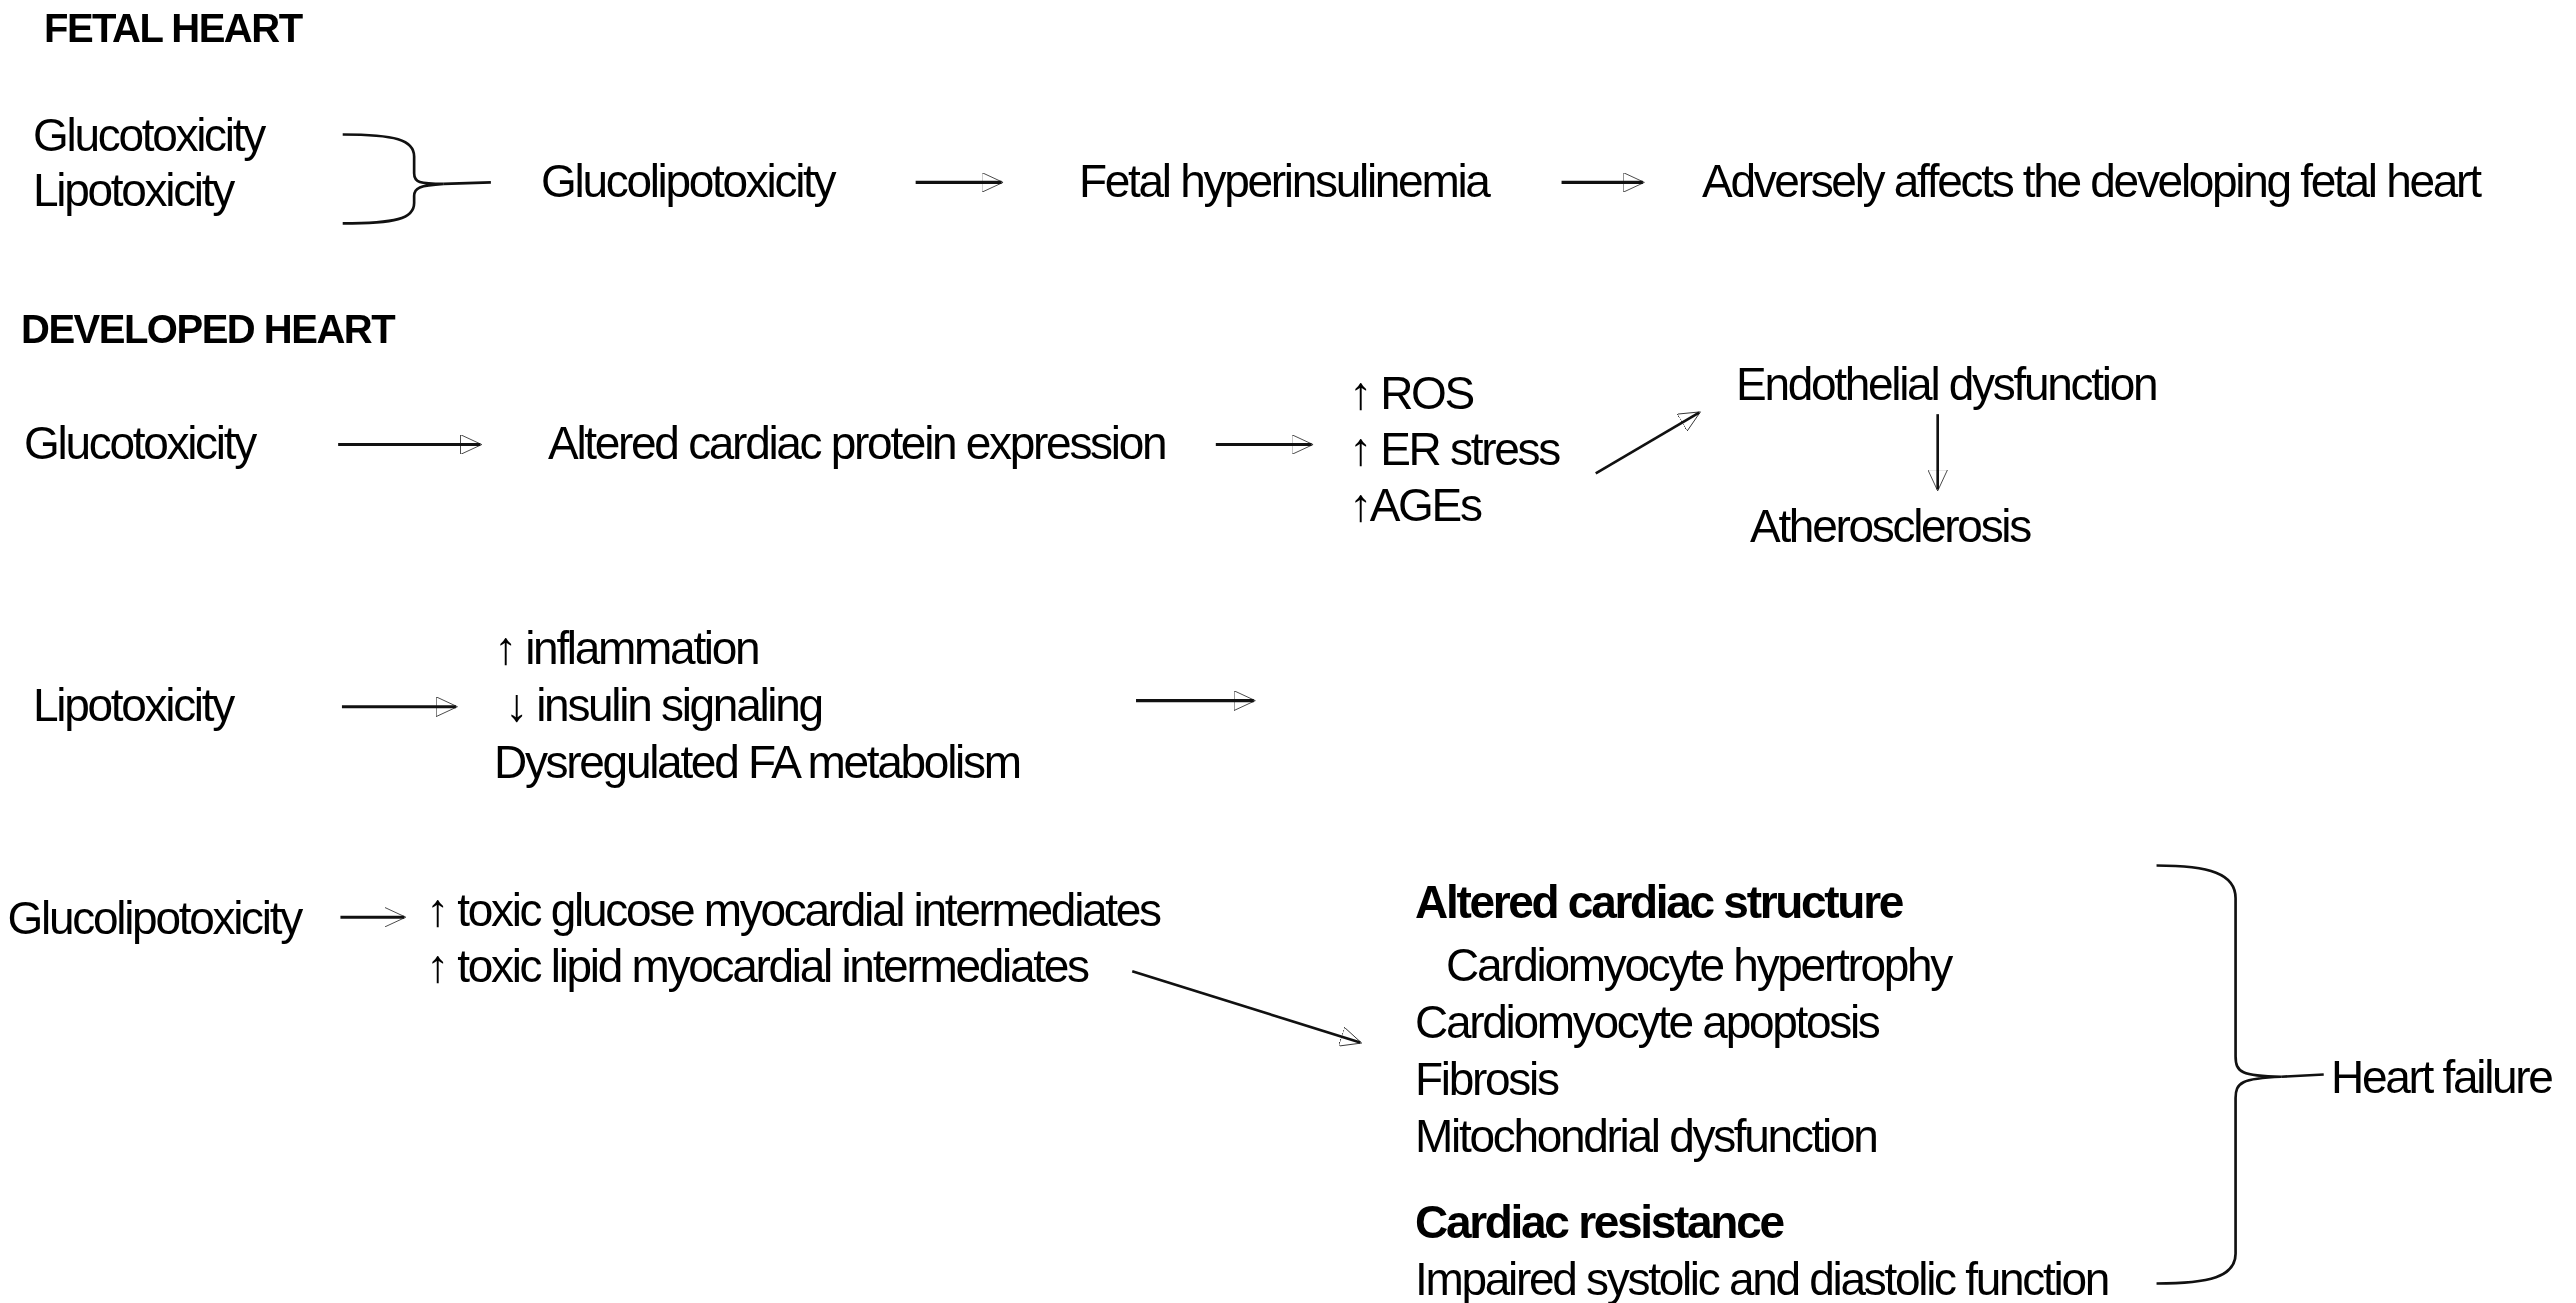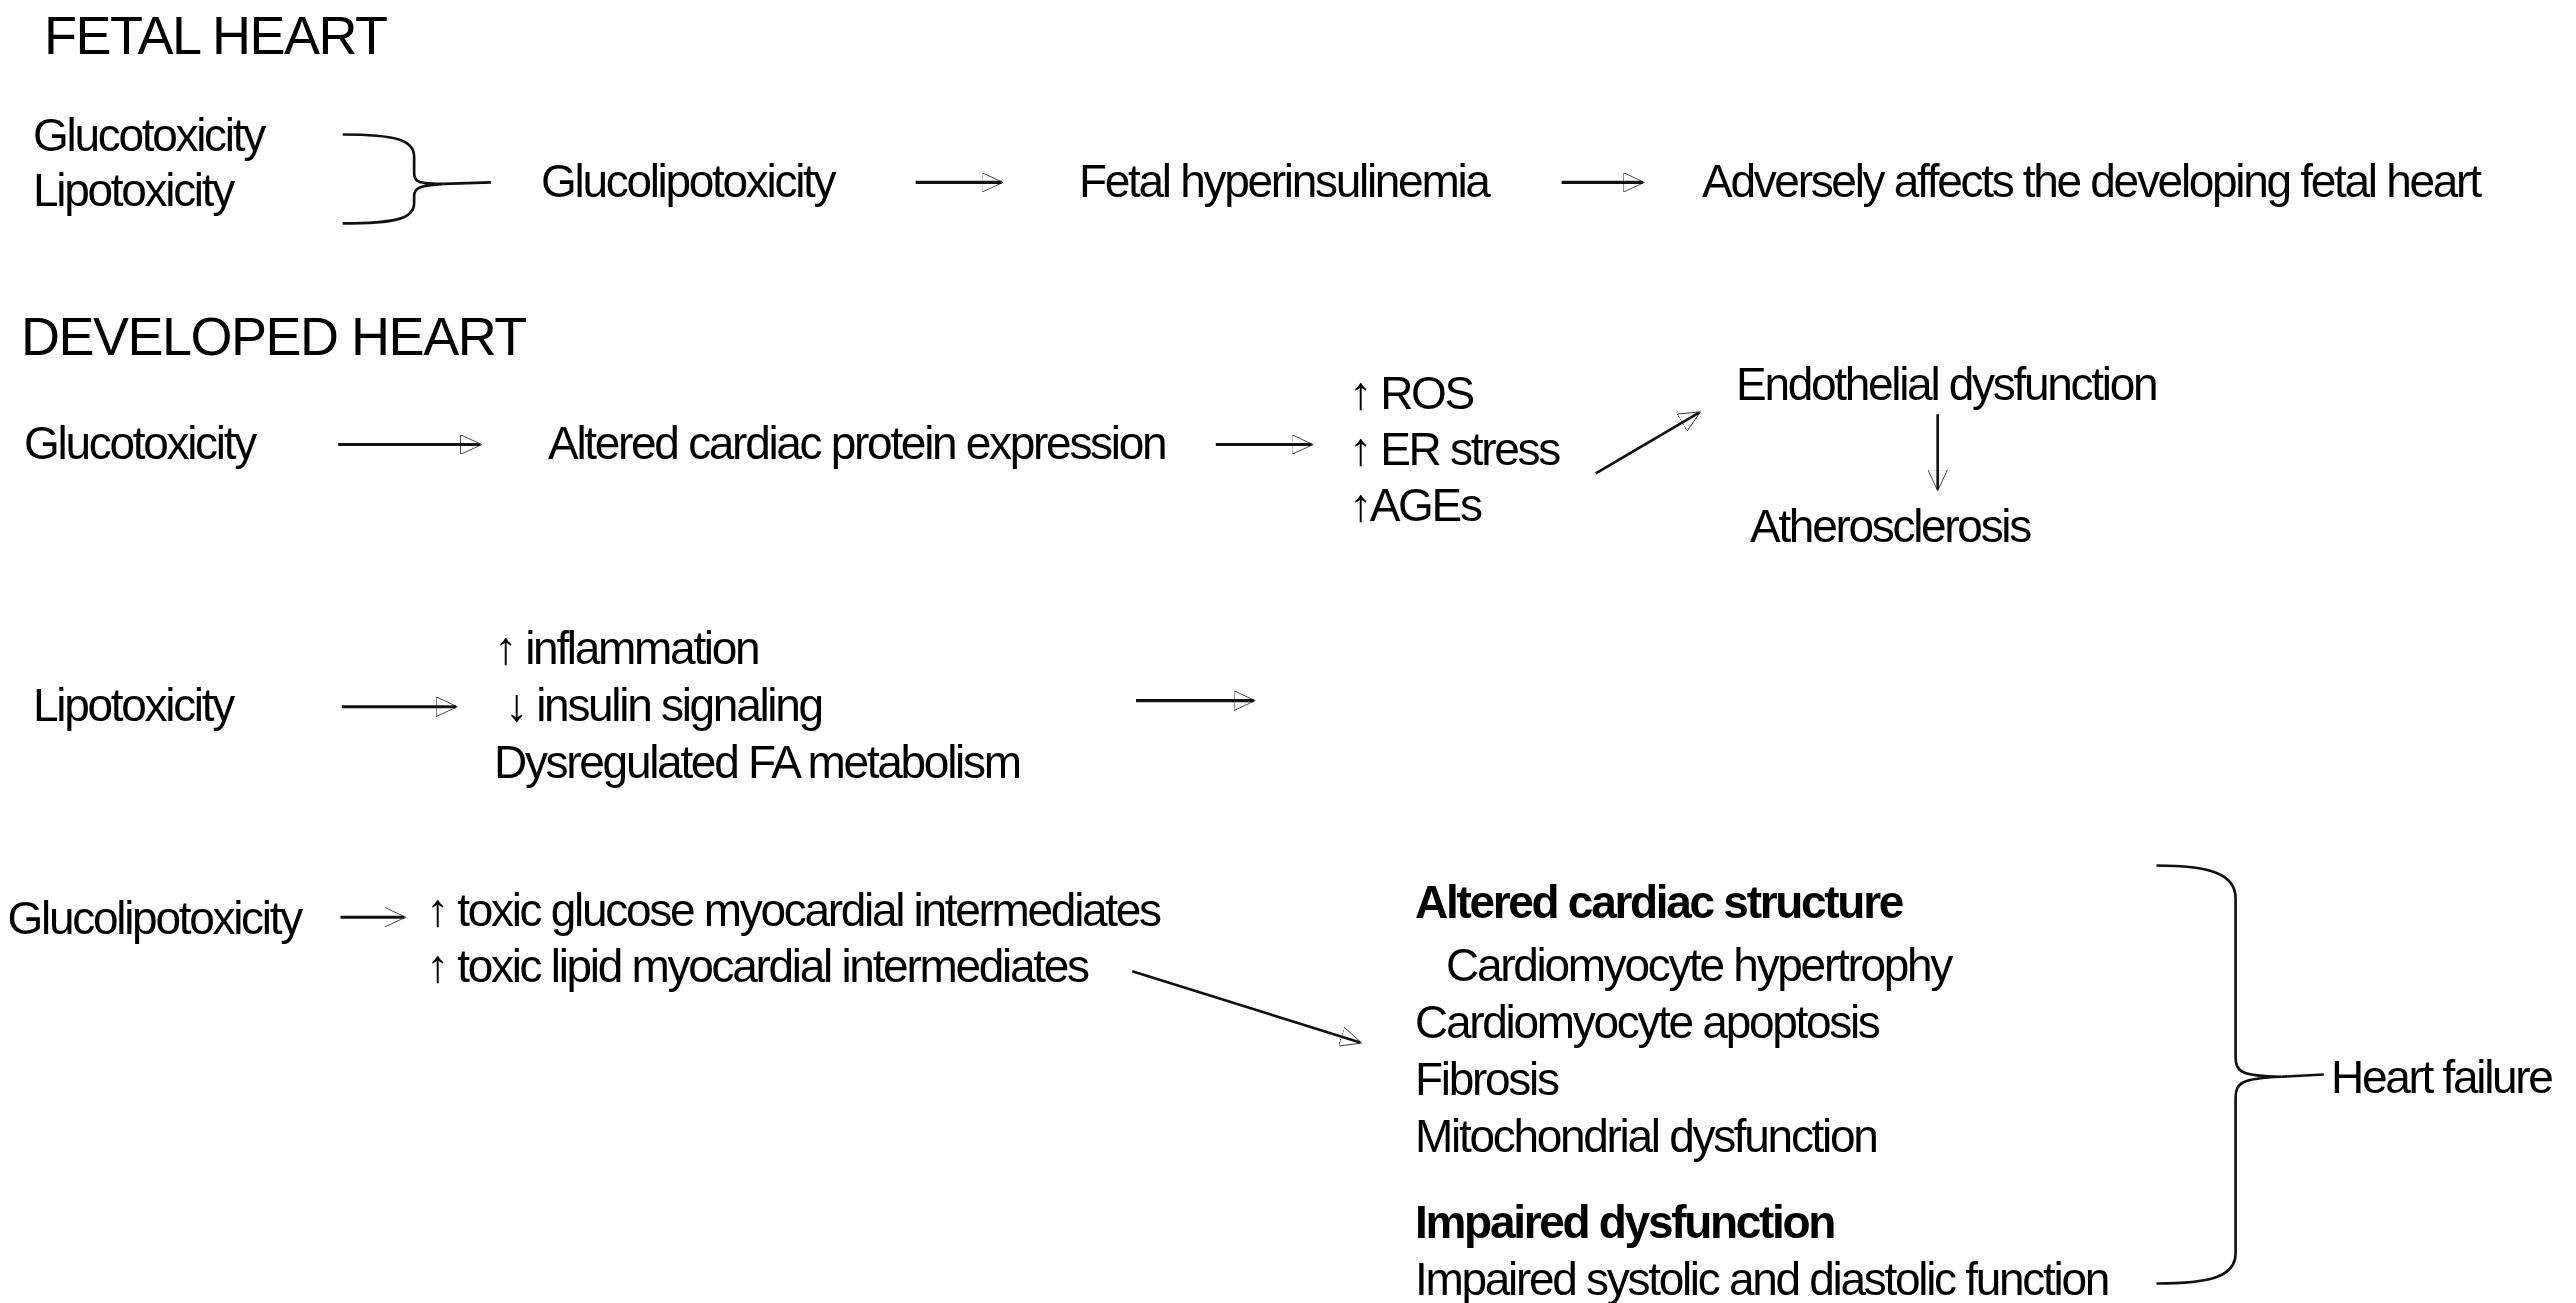"FETAL HEART" .title { font-size: 54px -> 40px; font-weight: normal -> bold }
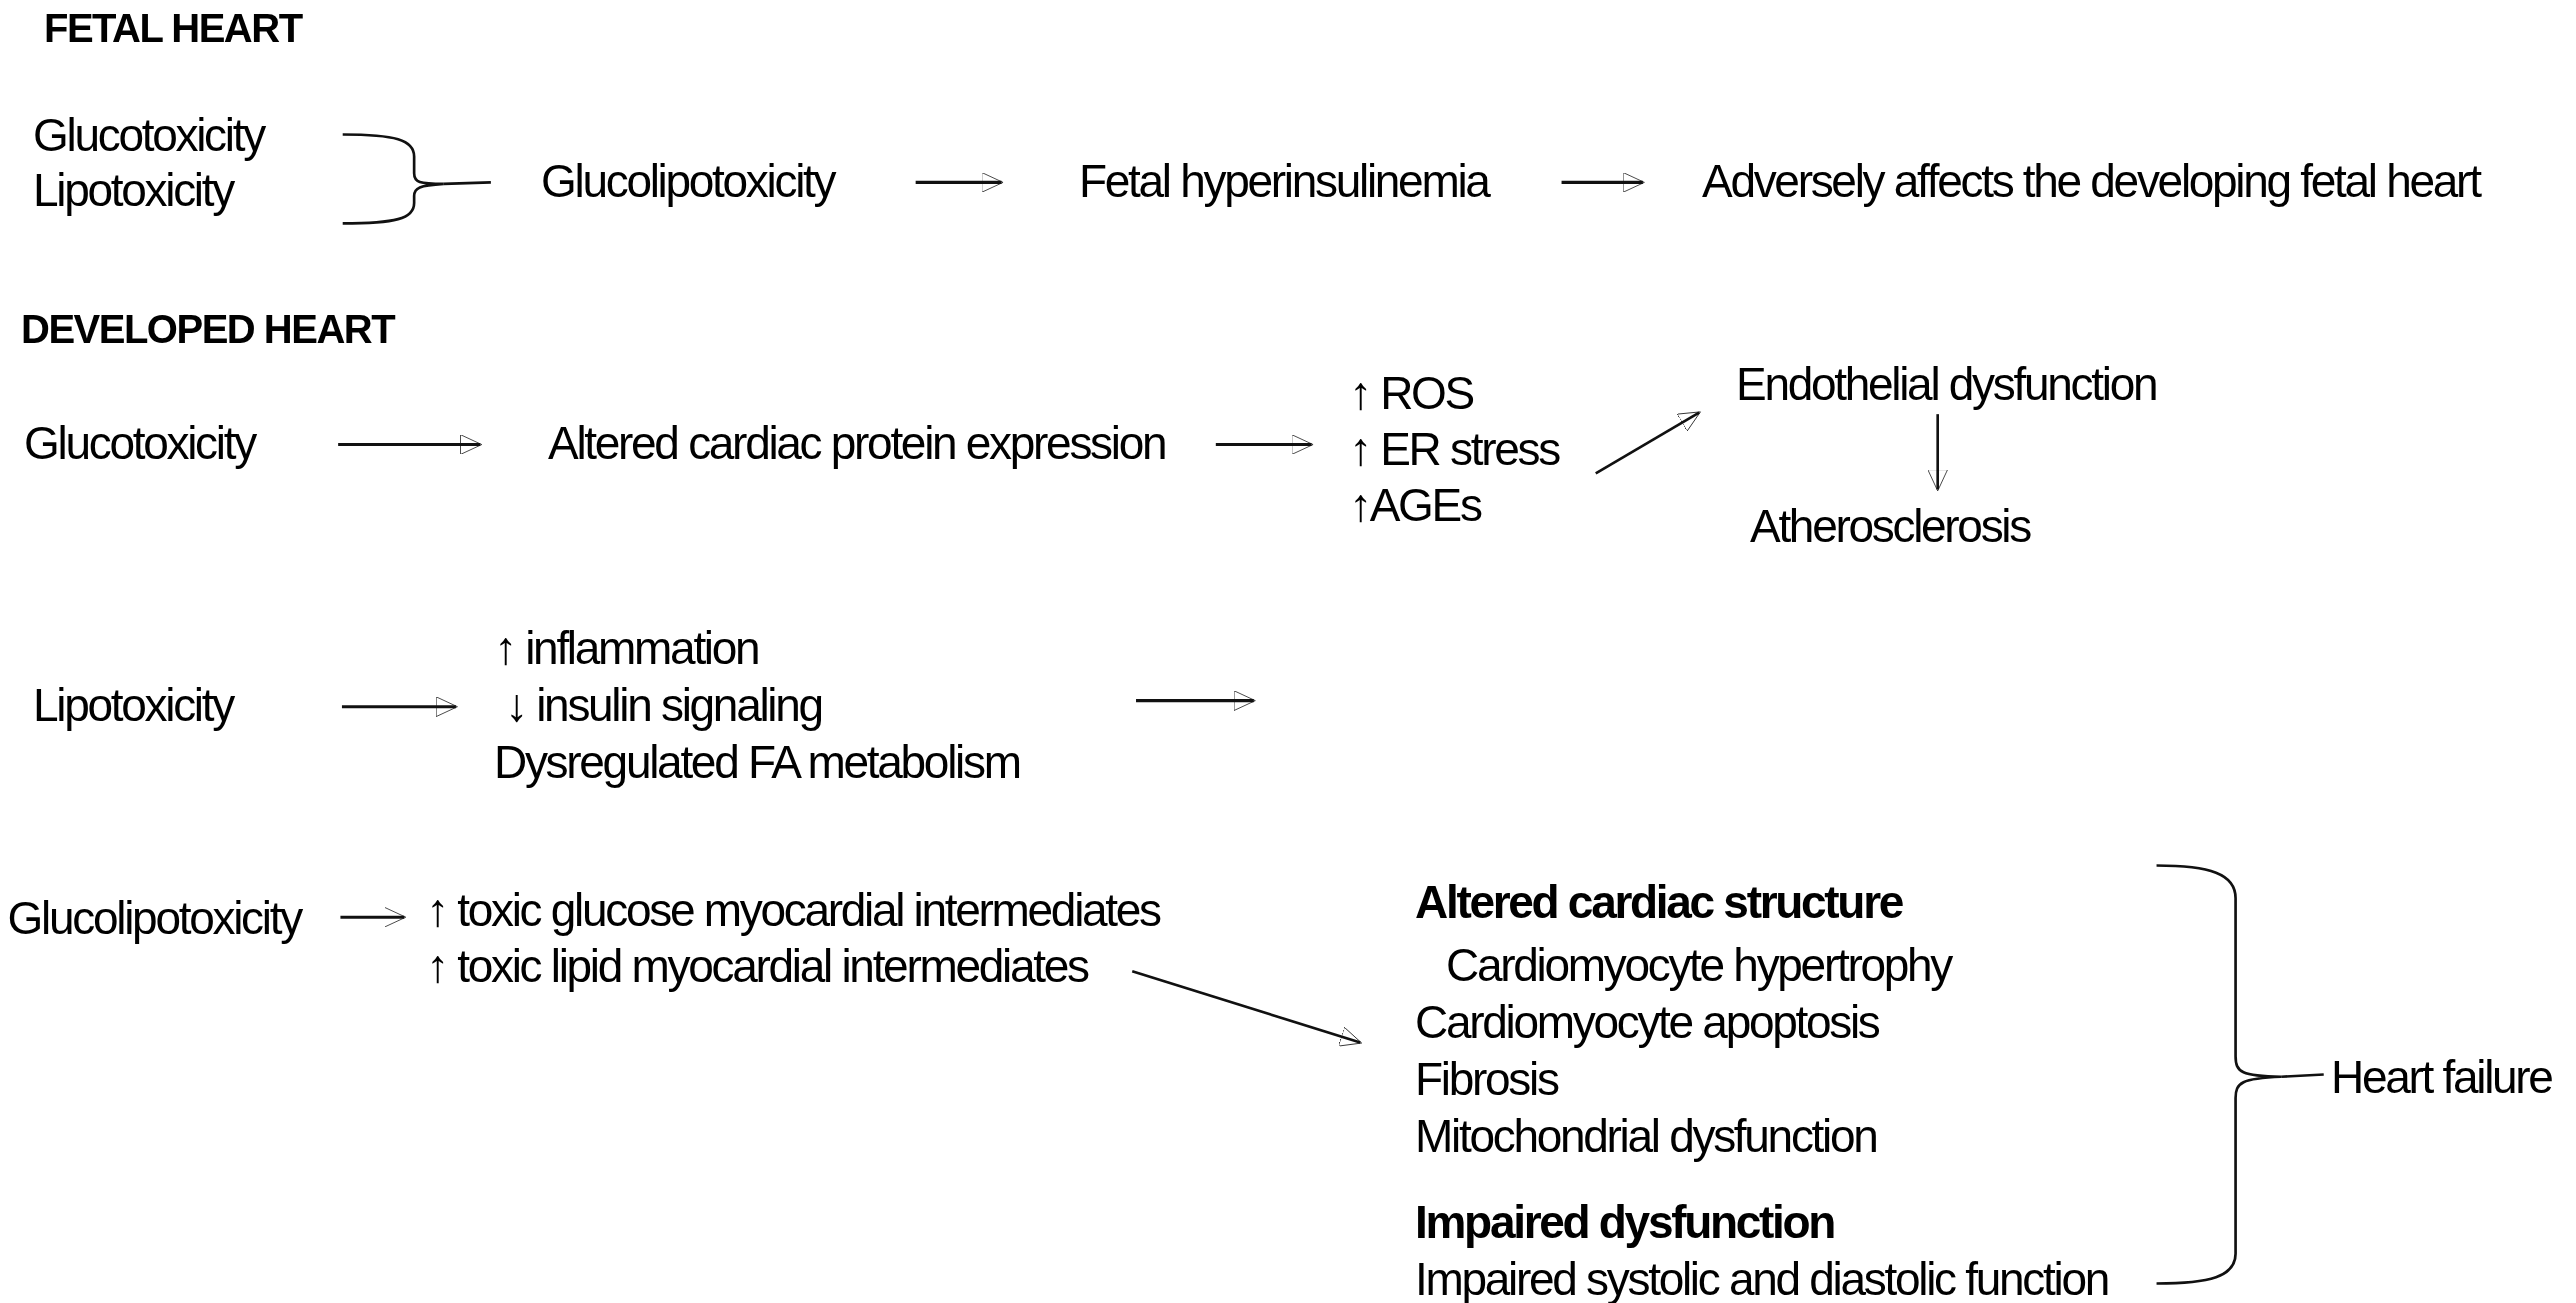"Impaired dysfunction" div.txt { text: Impaired dysfunction -> Cardiac resistance }
